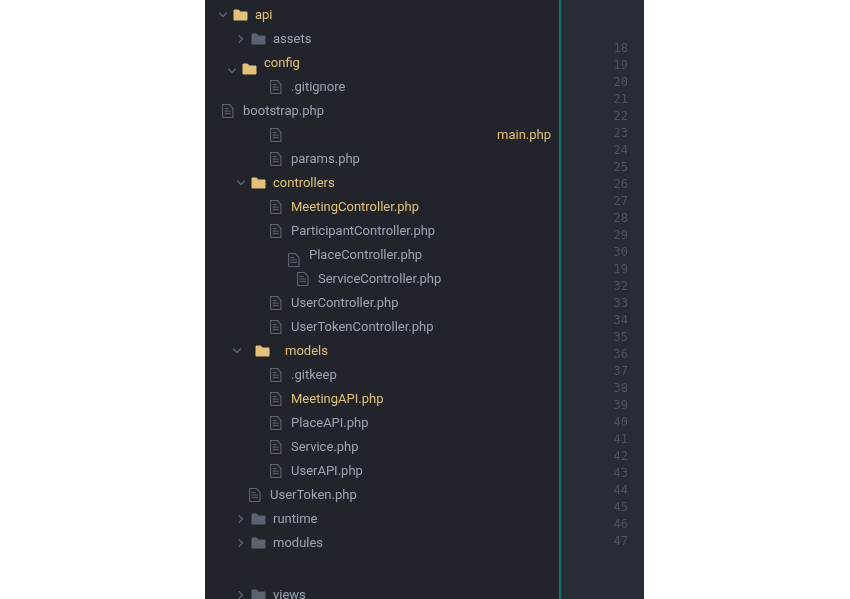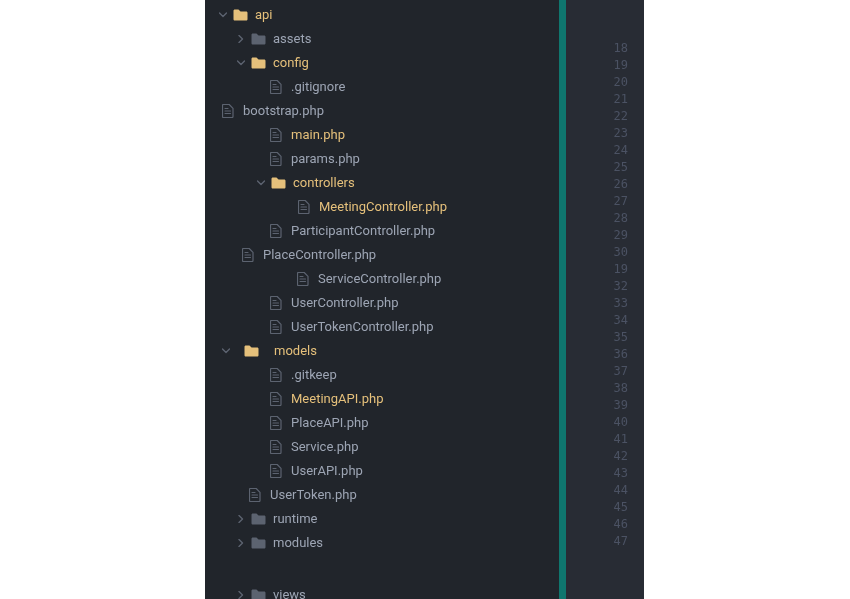"18" .gutter { border-left: 7px solid #0f766e -> 2px solid #0f766e }
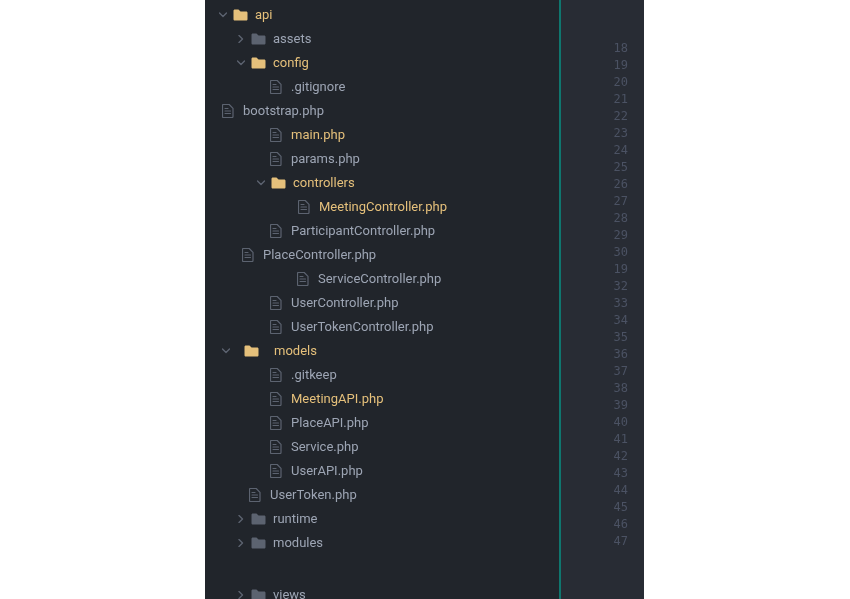"config" div.row { align-items: none -> flex-end; padding-left: 30px -> 21px }
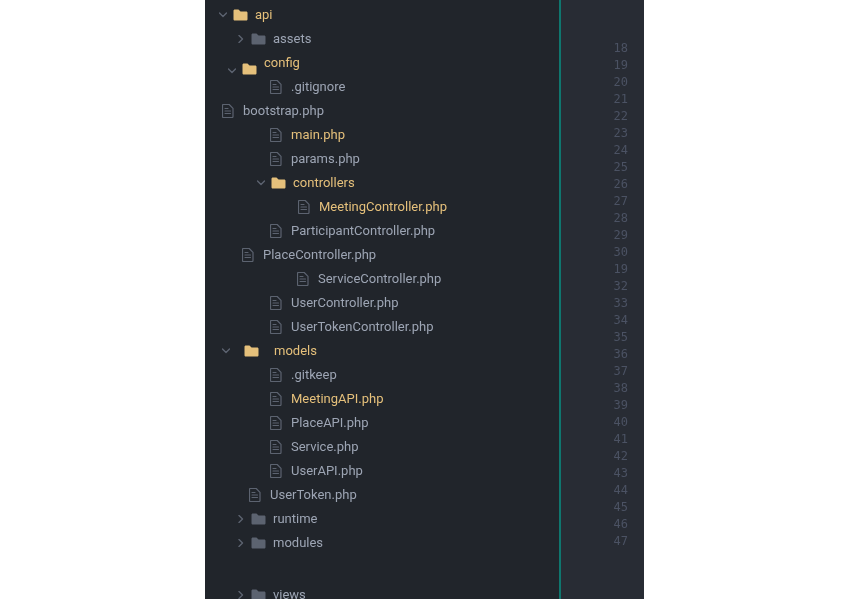"main.php" div.row { text-align: none -> right }
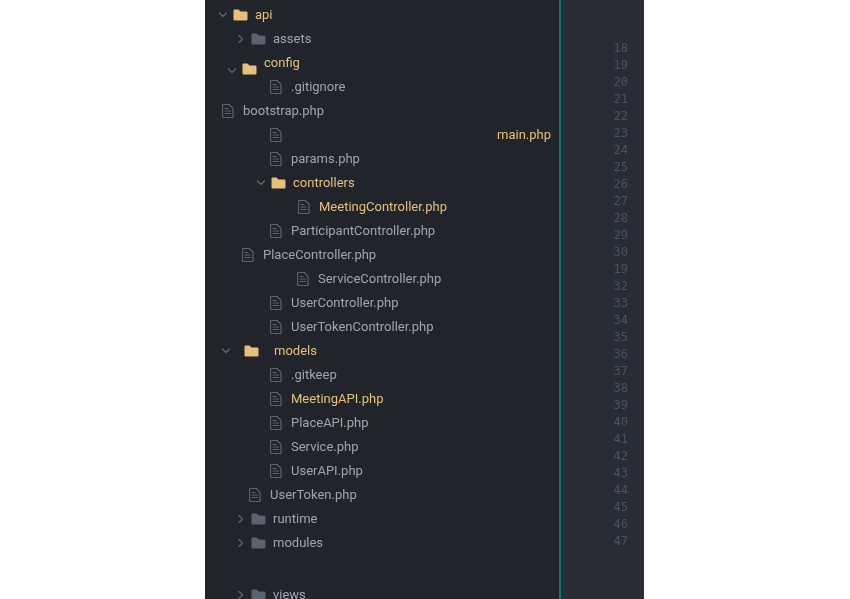"controllers" div.row { margin-left: 20px -> none }
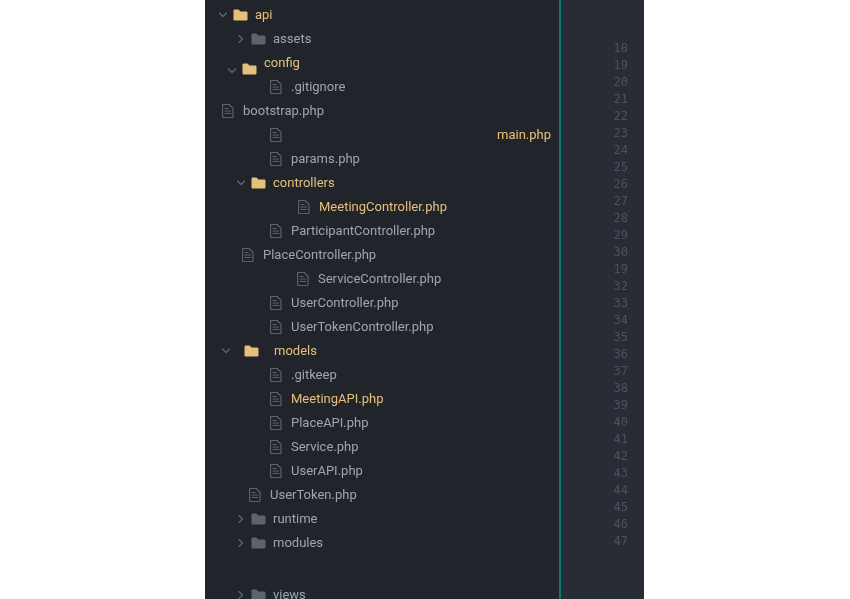"MeetingController.php" div.row { margin-left: 28px -> none }
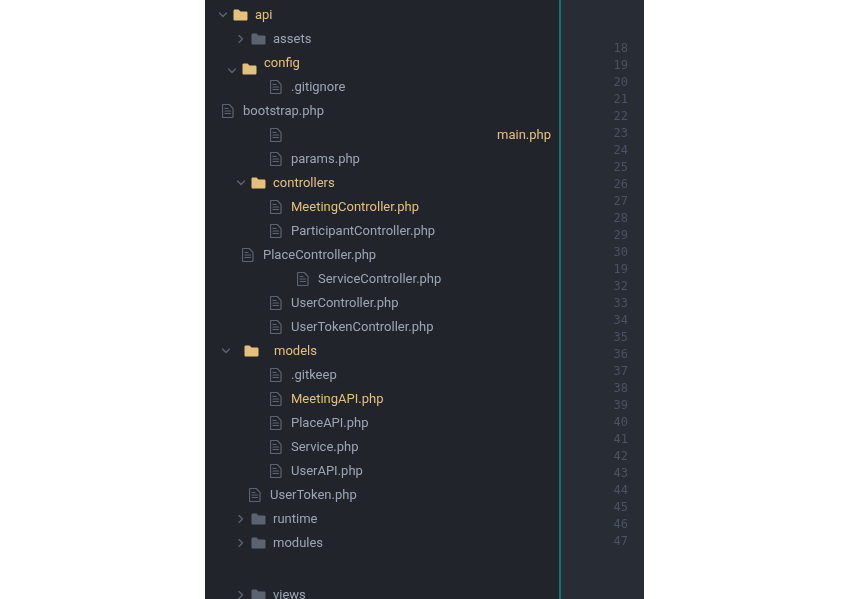"PlaceController.php" div.row { align-items: none -> flex-end; padding-left: 20px -> 66px }
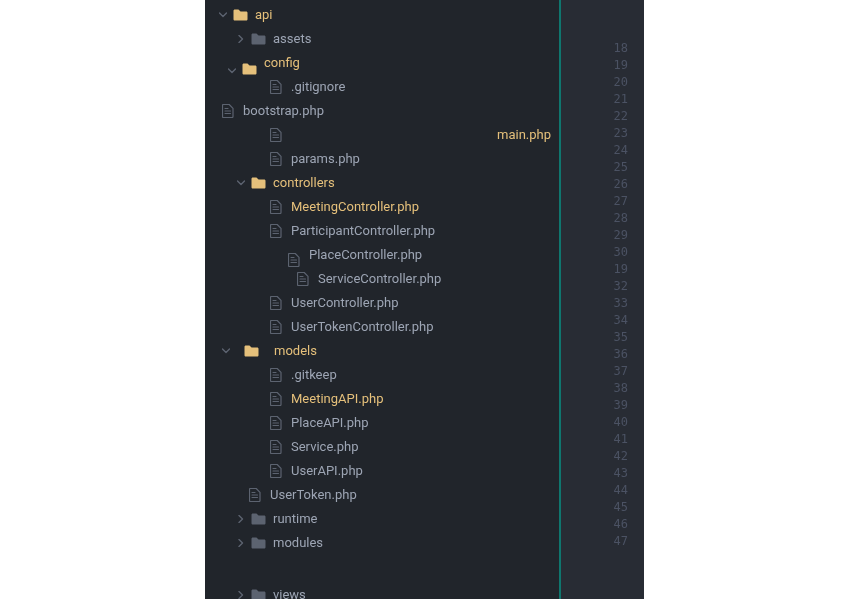"models" div.row { padding-left: 15px -> 26px }
